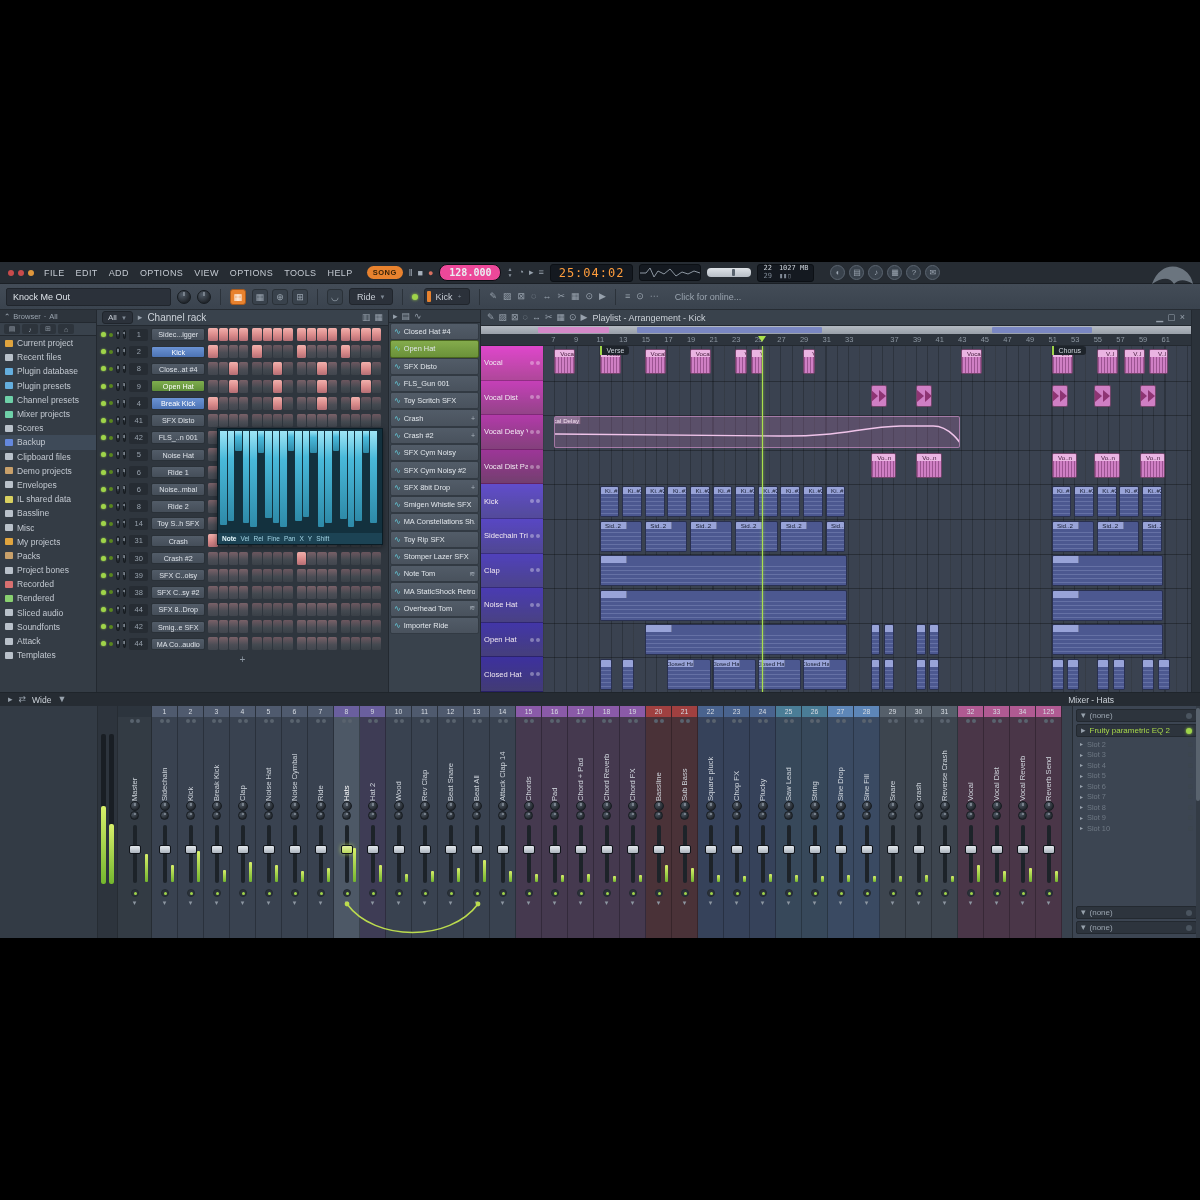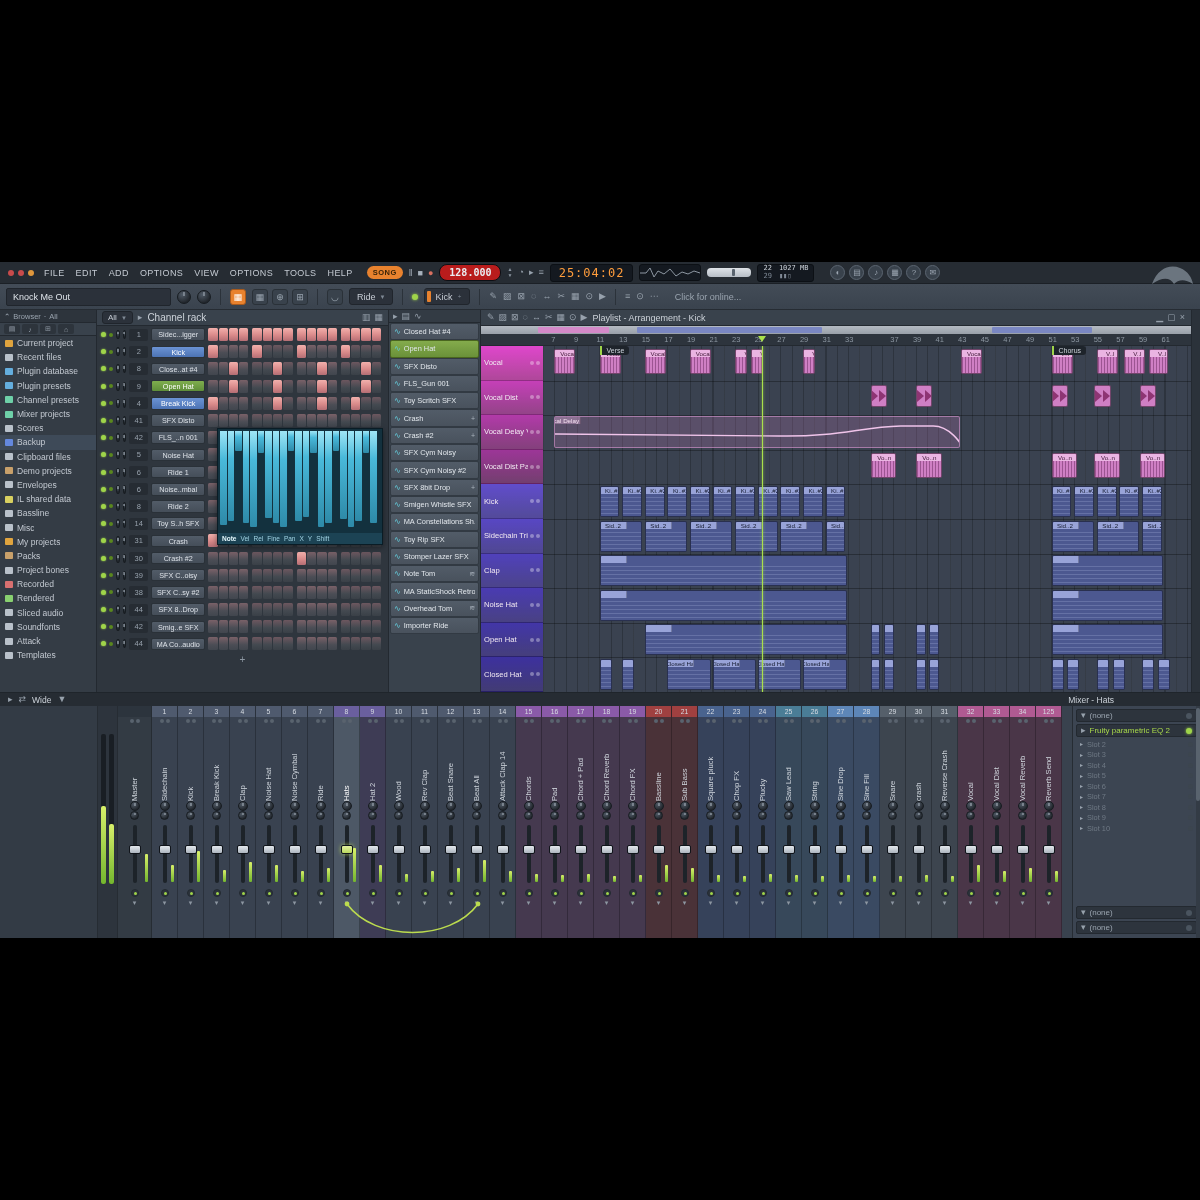"128.000" .bpm { background: #b91c1c -> #ec4899 }
